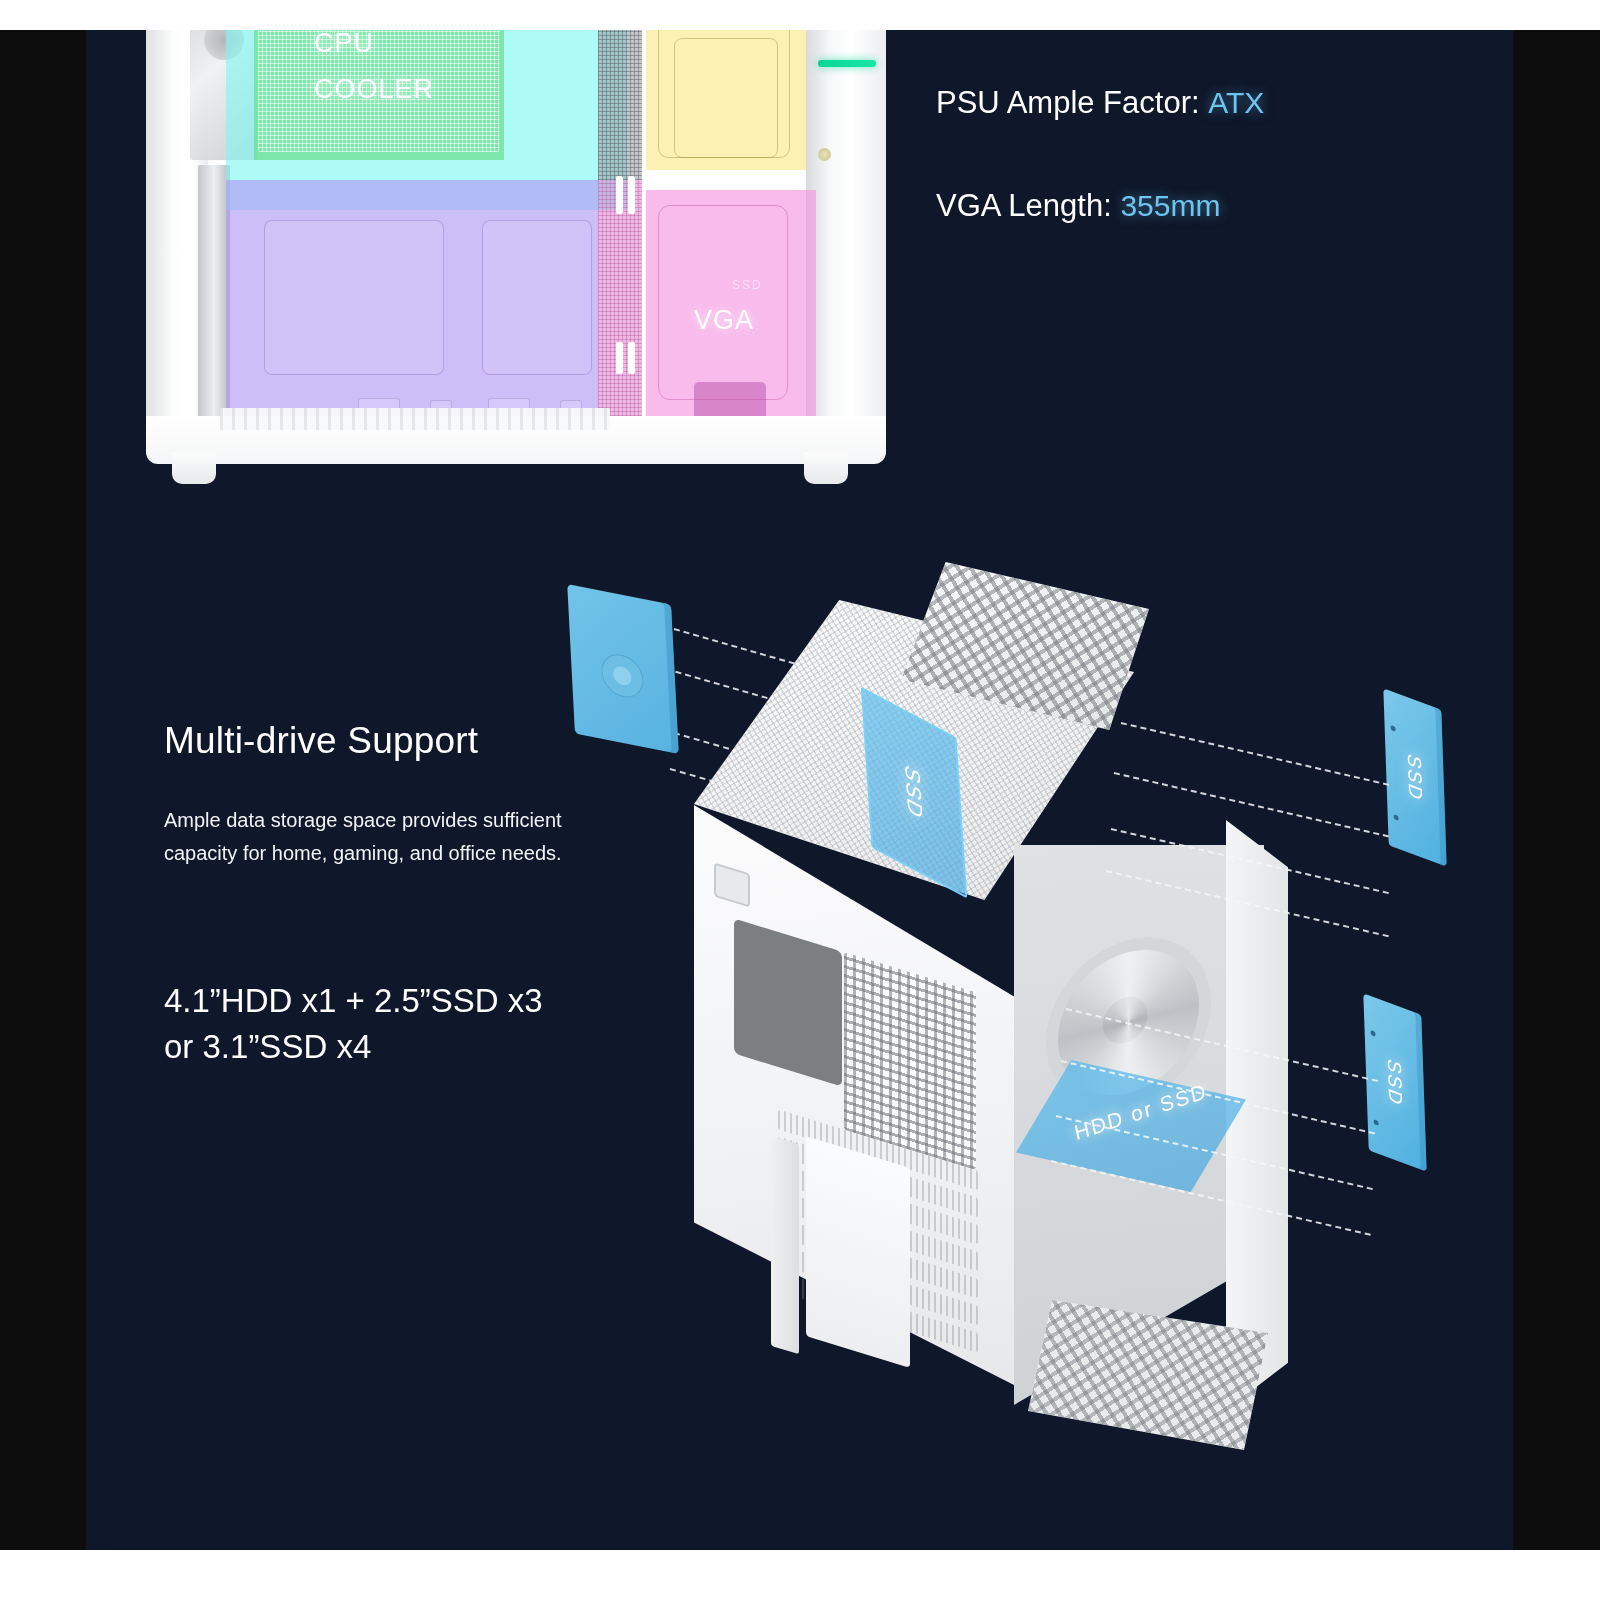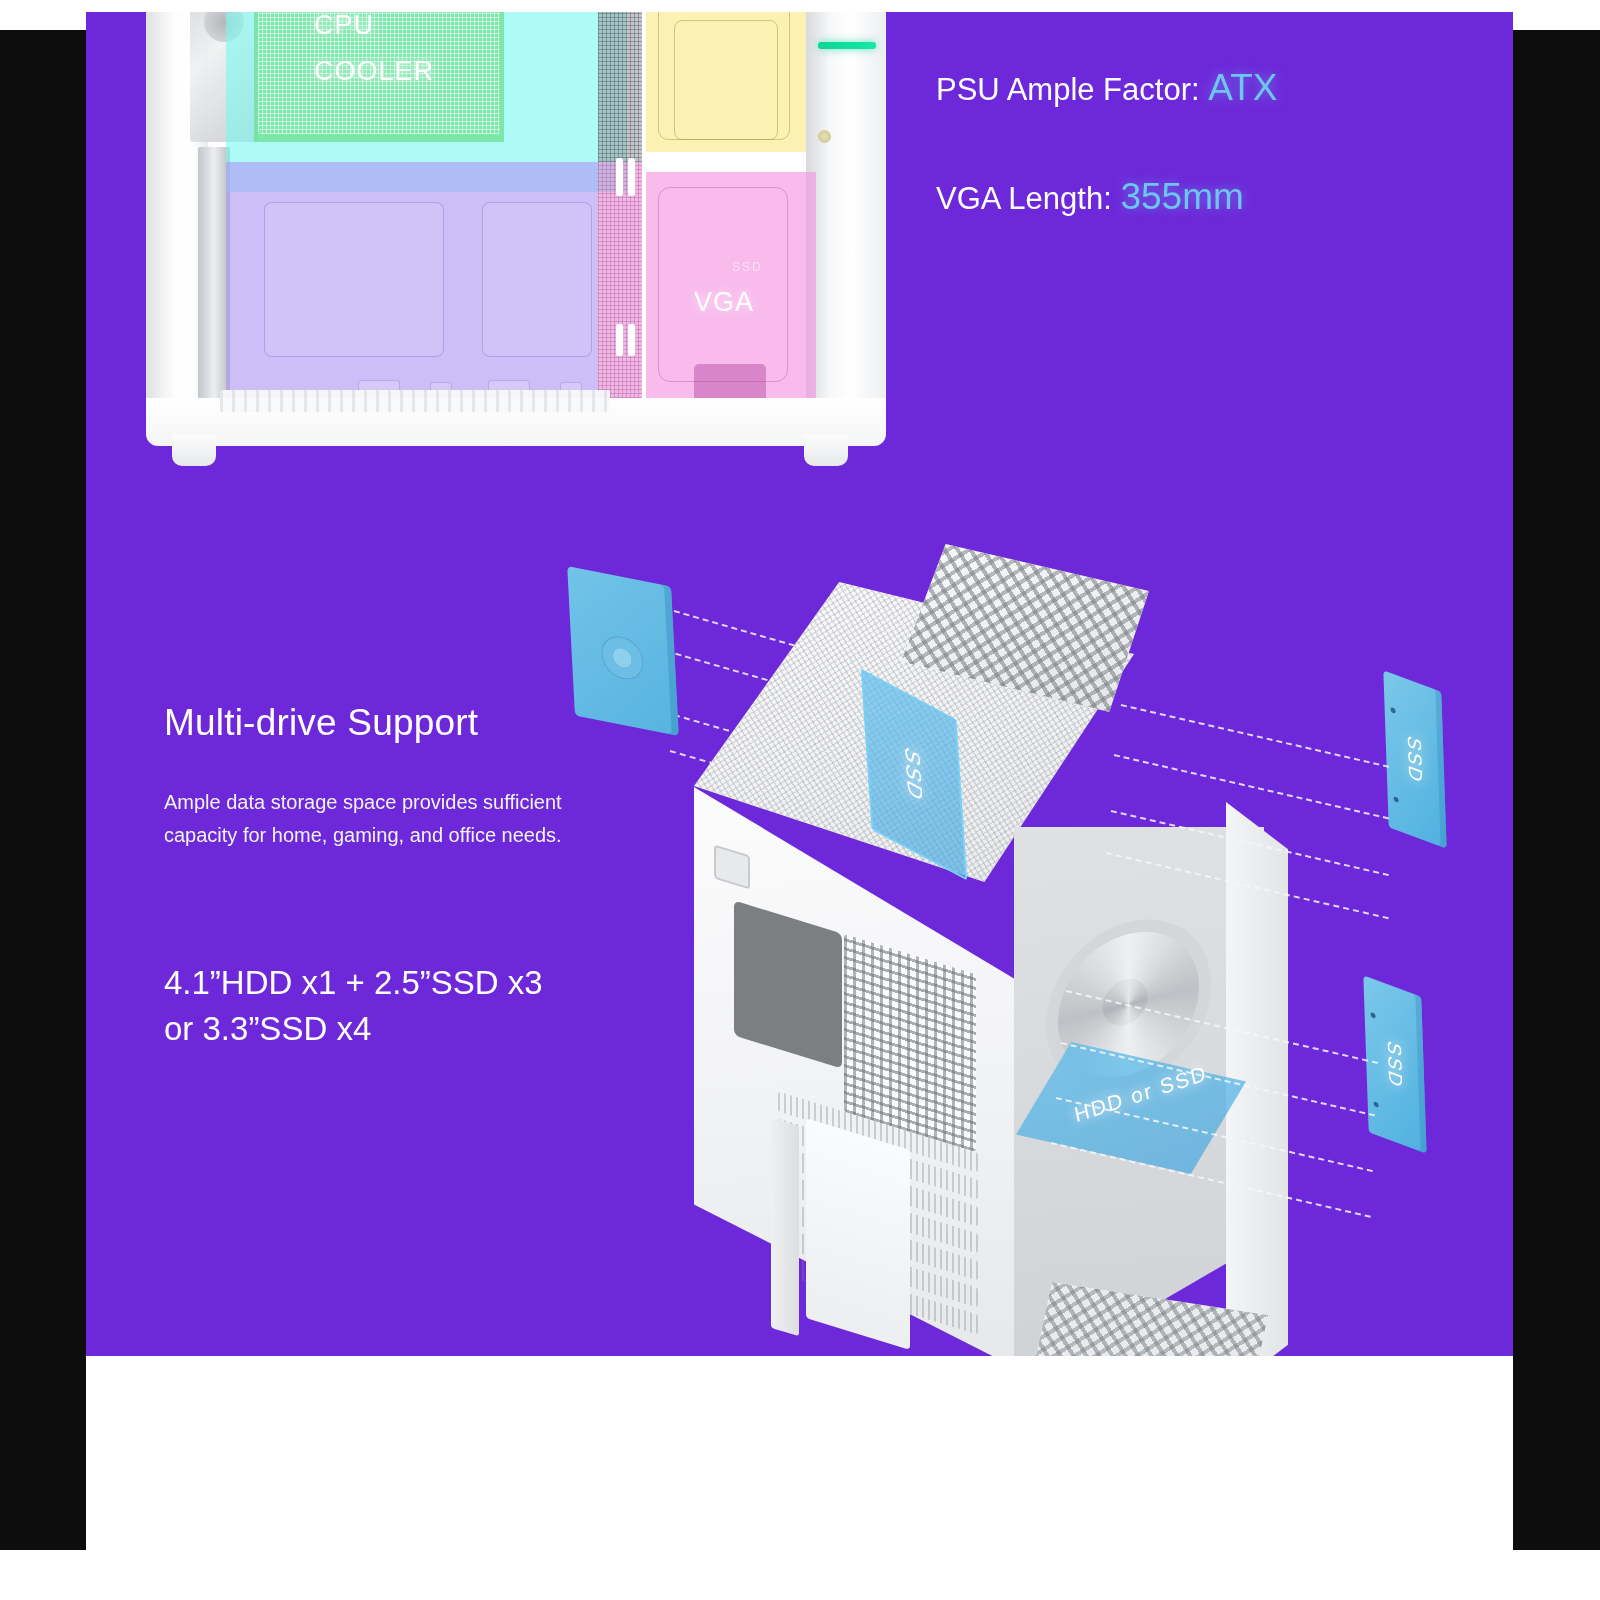"CPU" #canvas { background: #6d28d9 -> #0f172a; height: 1344px -> 1520px; top: 12px -> 30px }
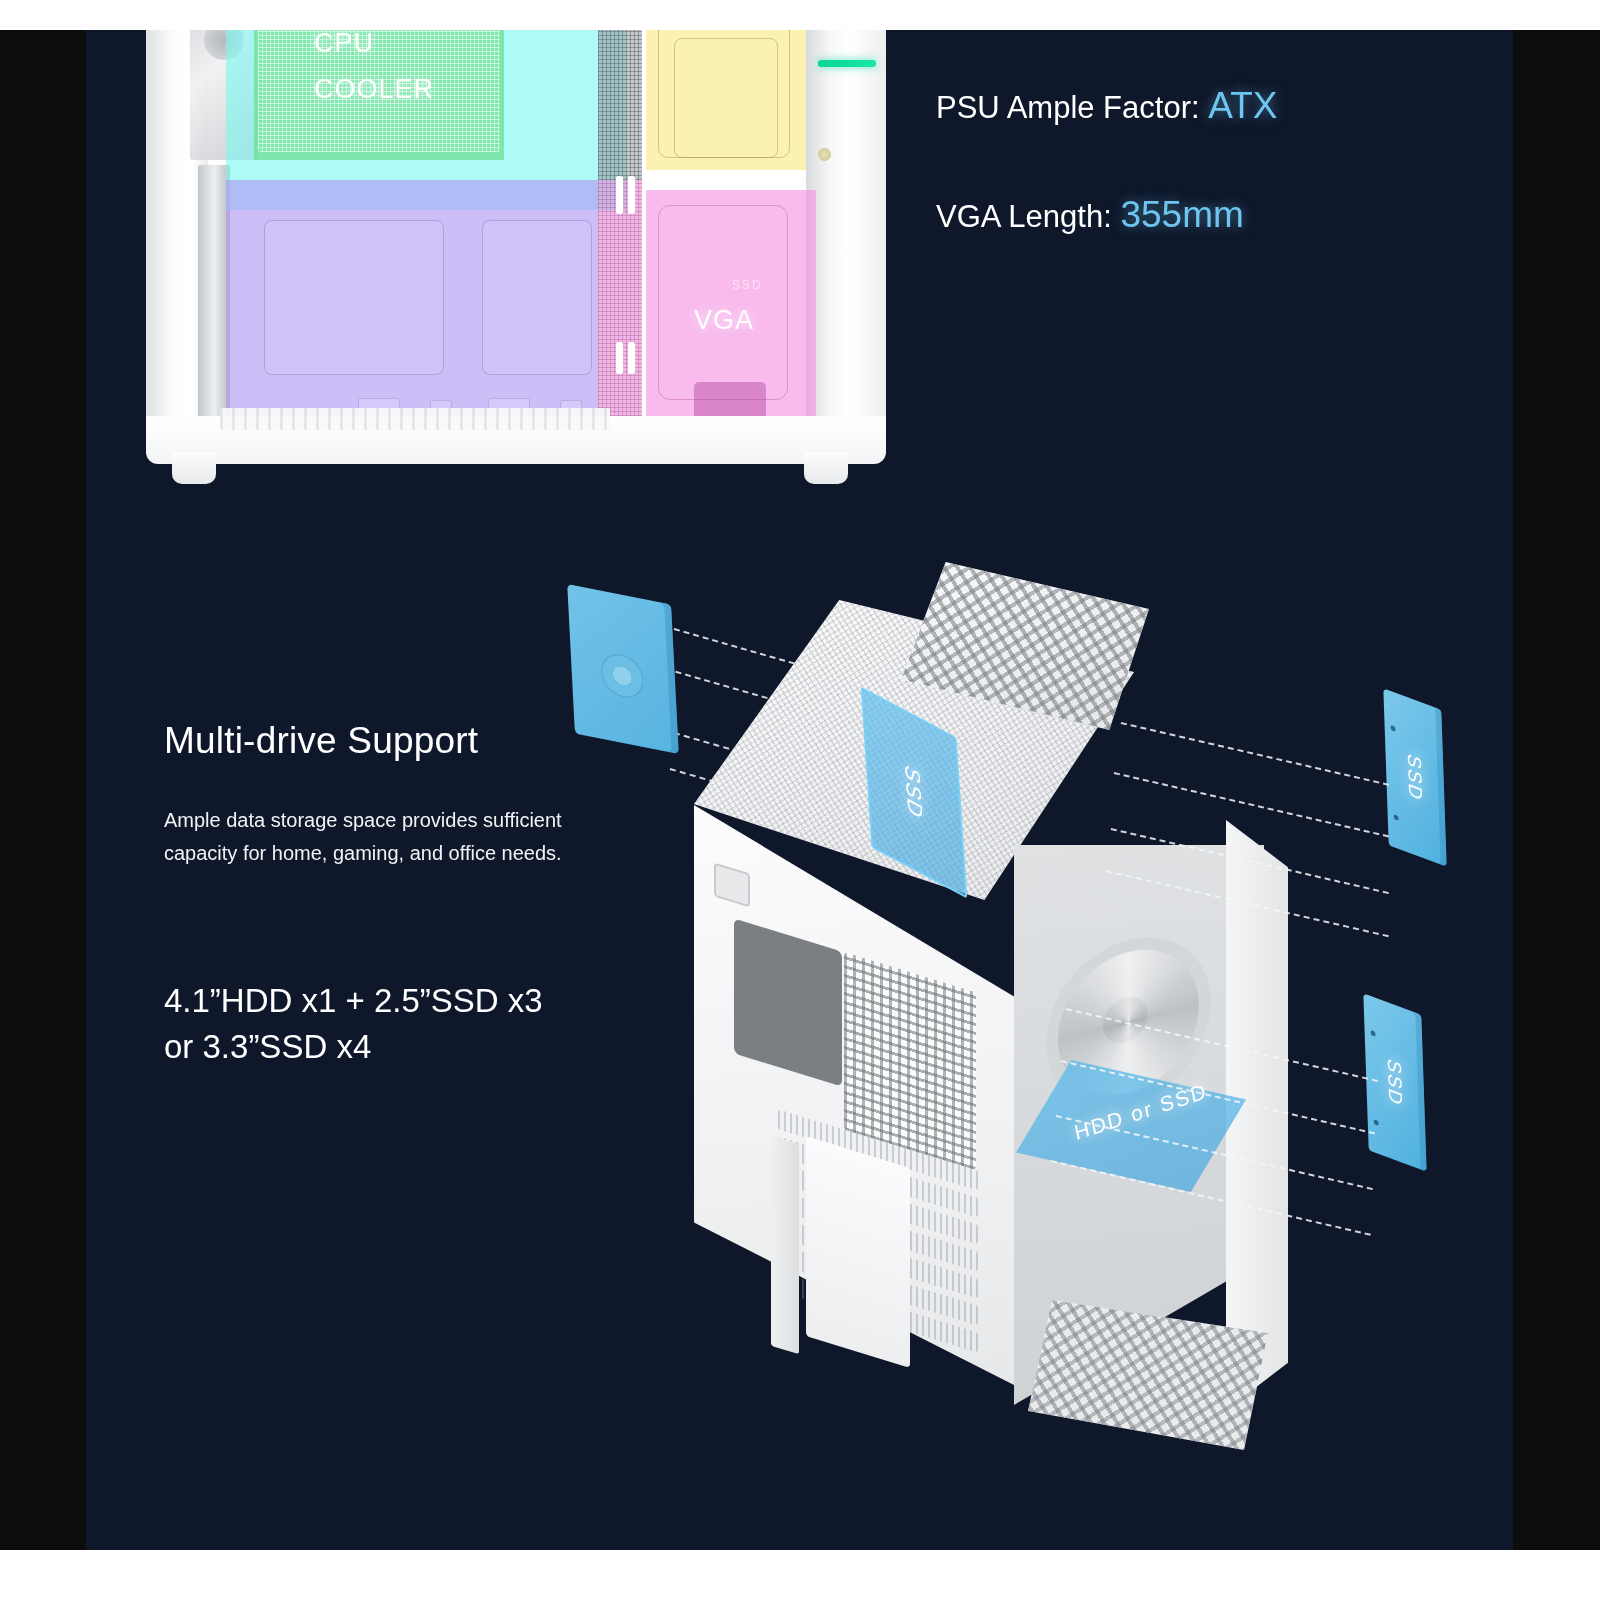"ATX" .spec-value { font-size: 37px -> 30px }
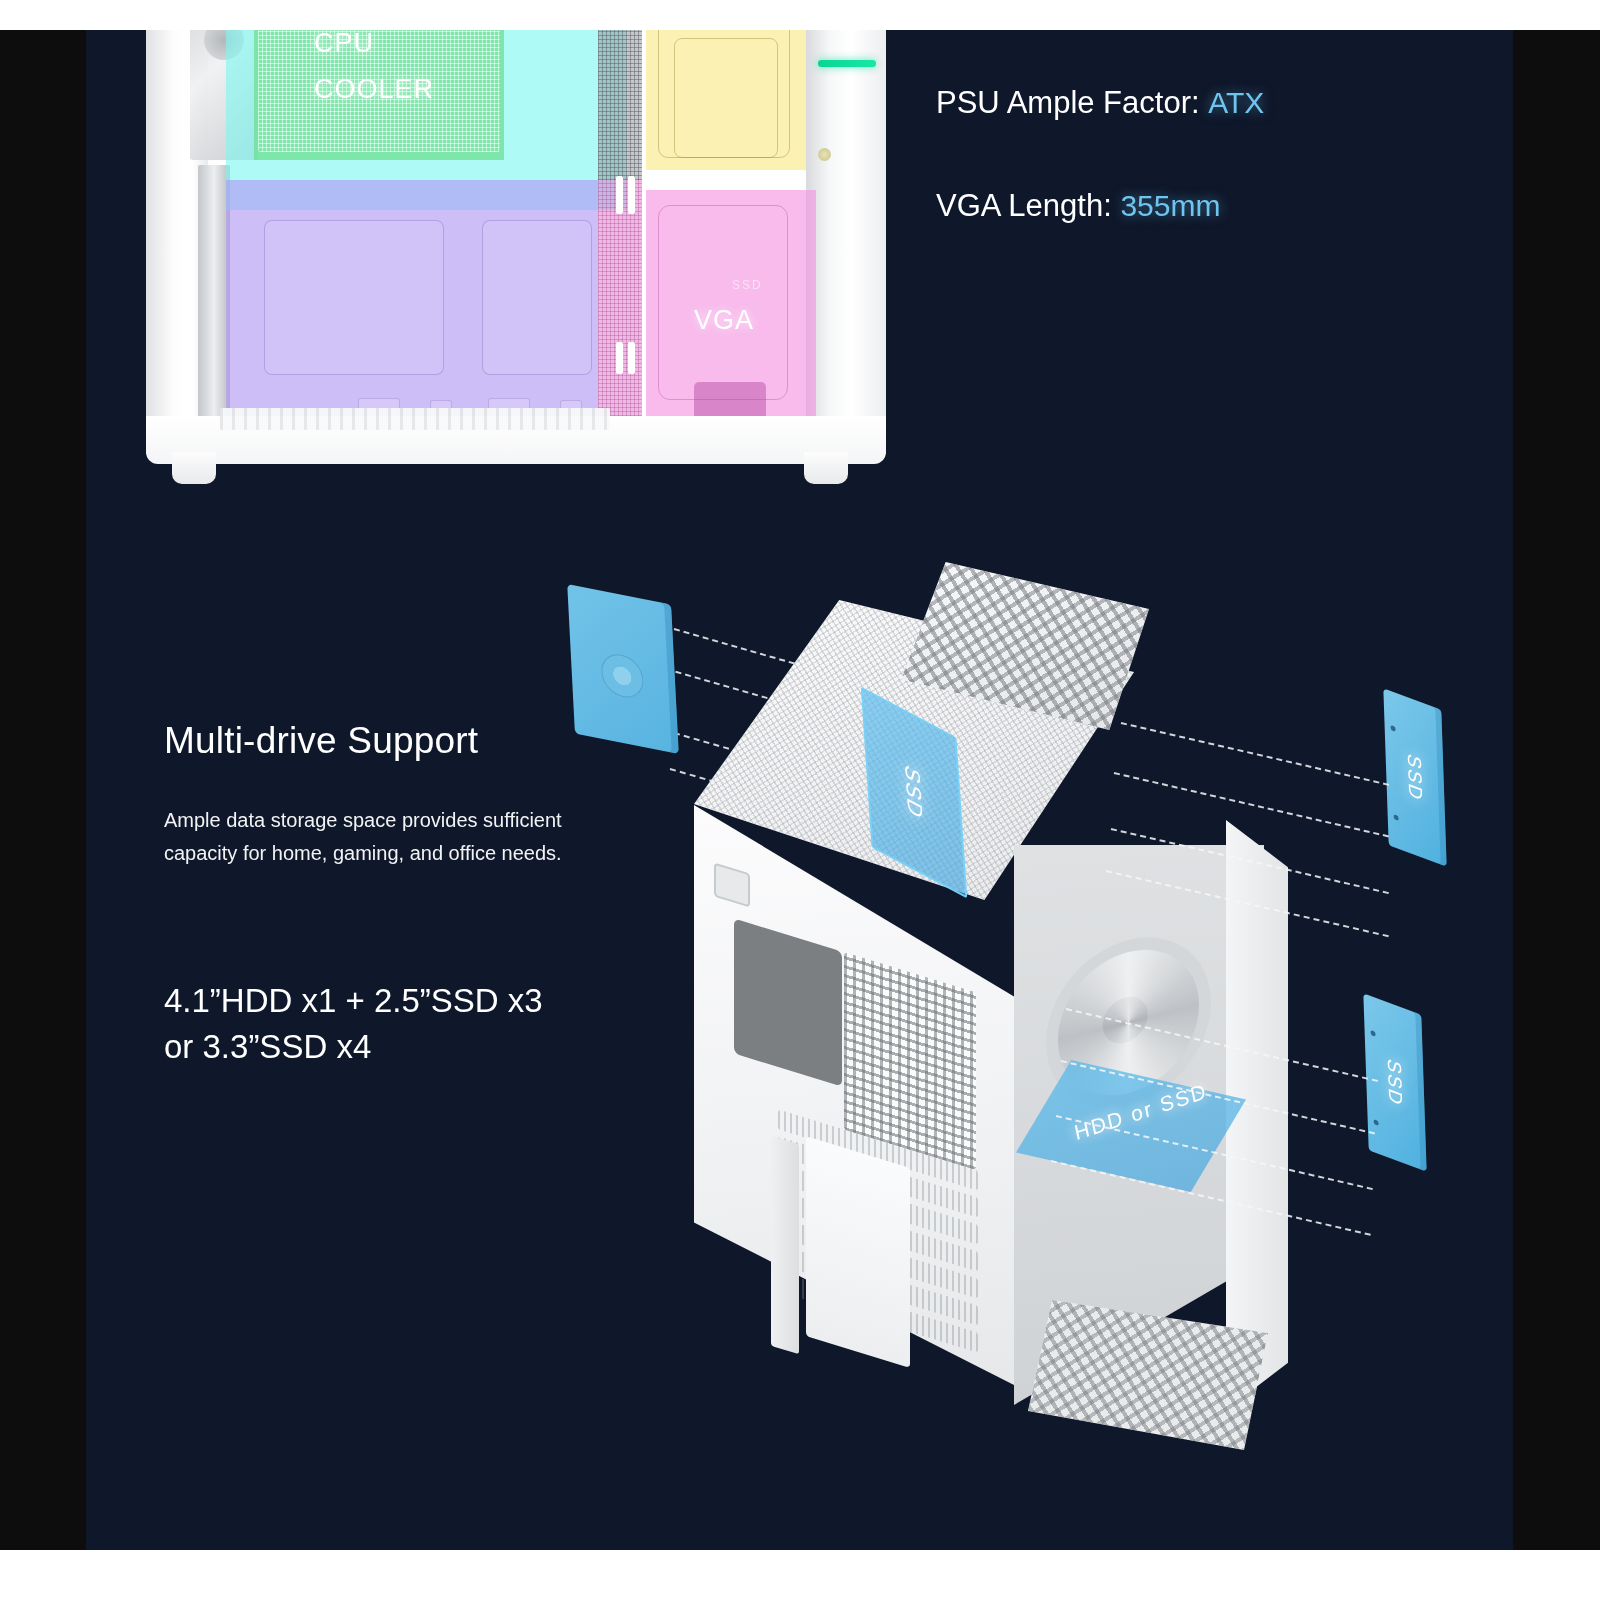"or 3.3”SSD x4" div { text: 3.3 -> 3.1 }
